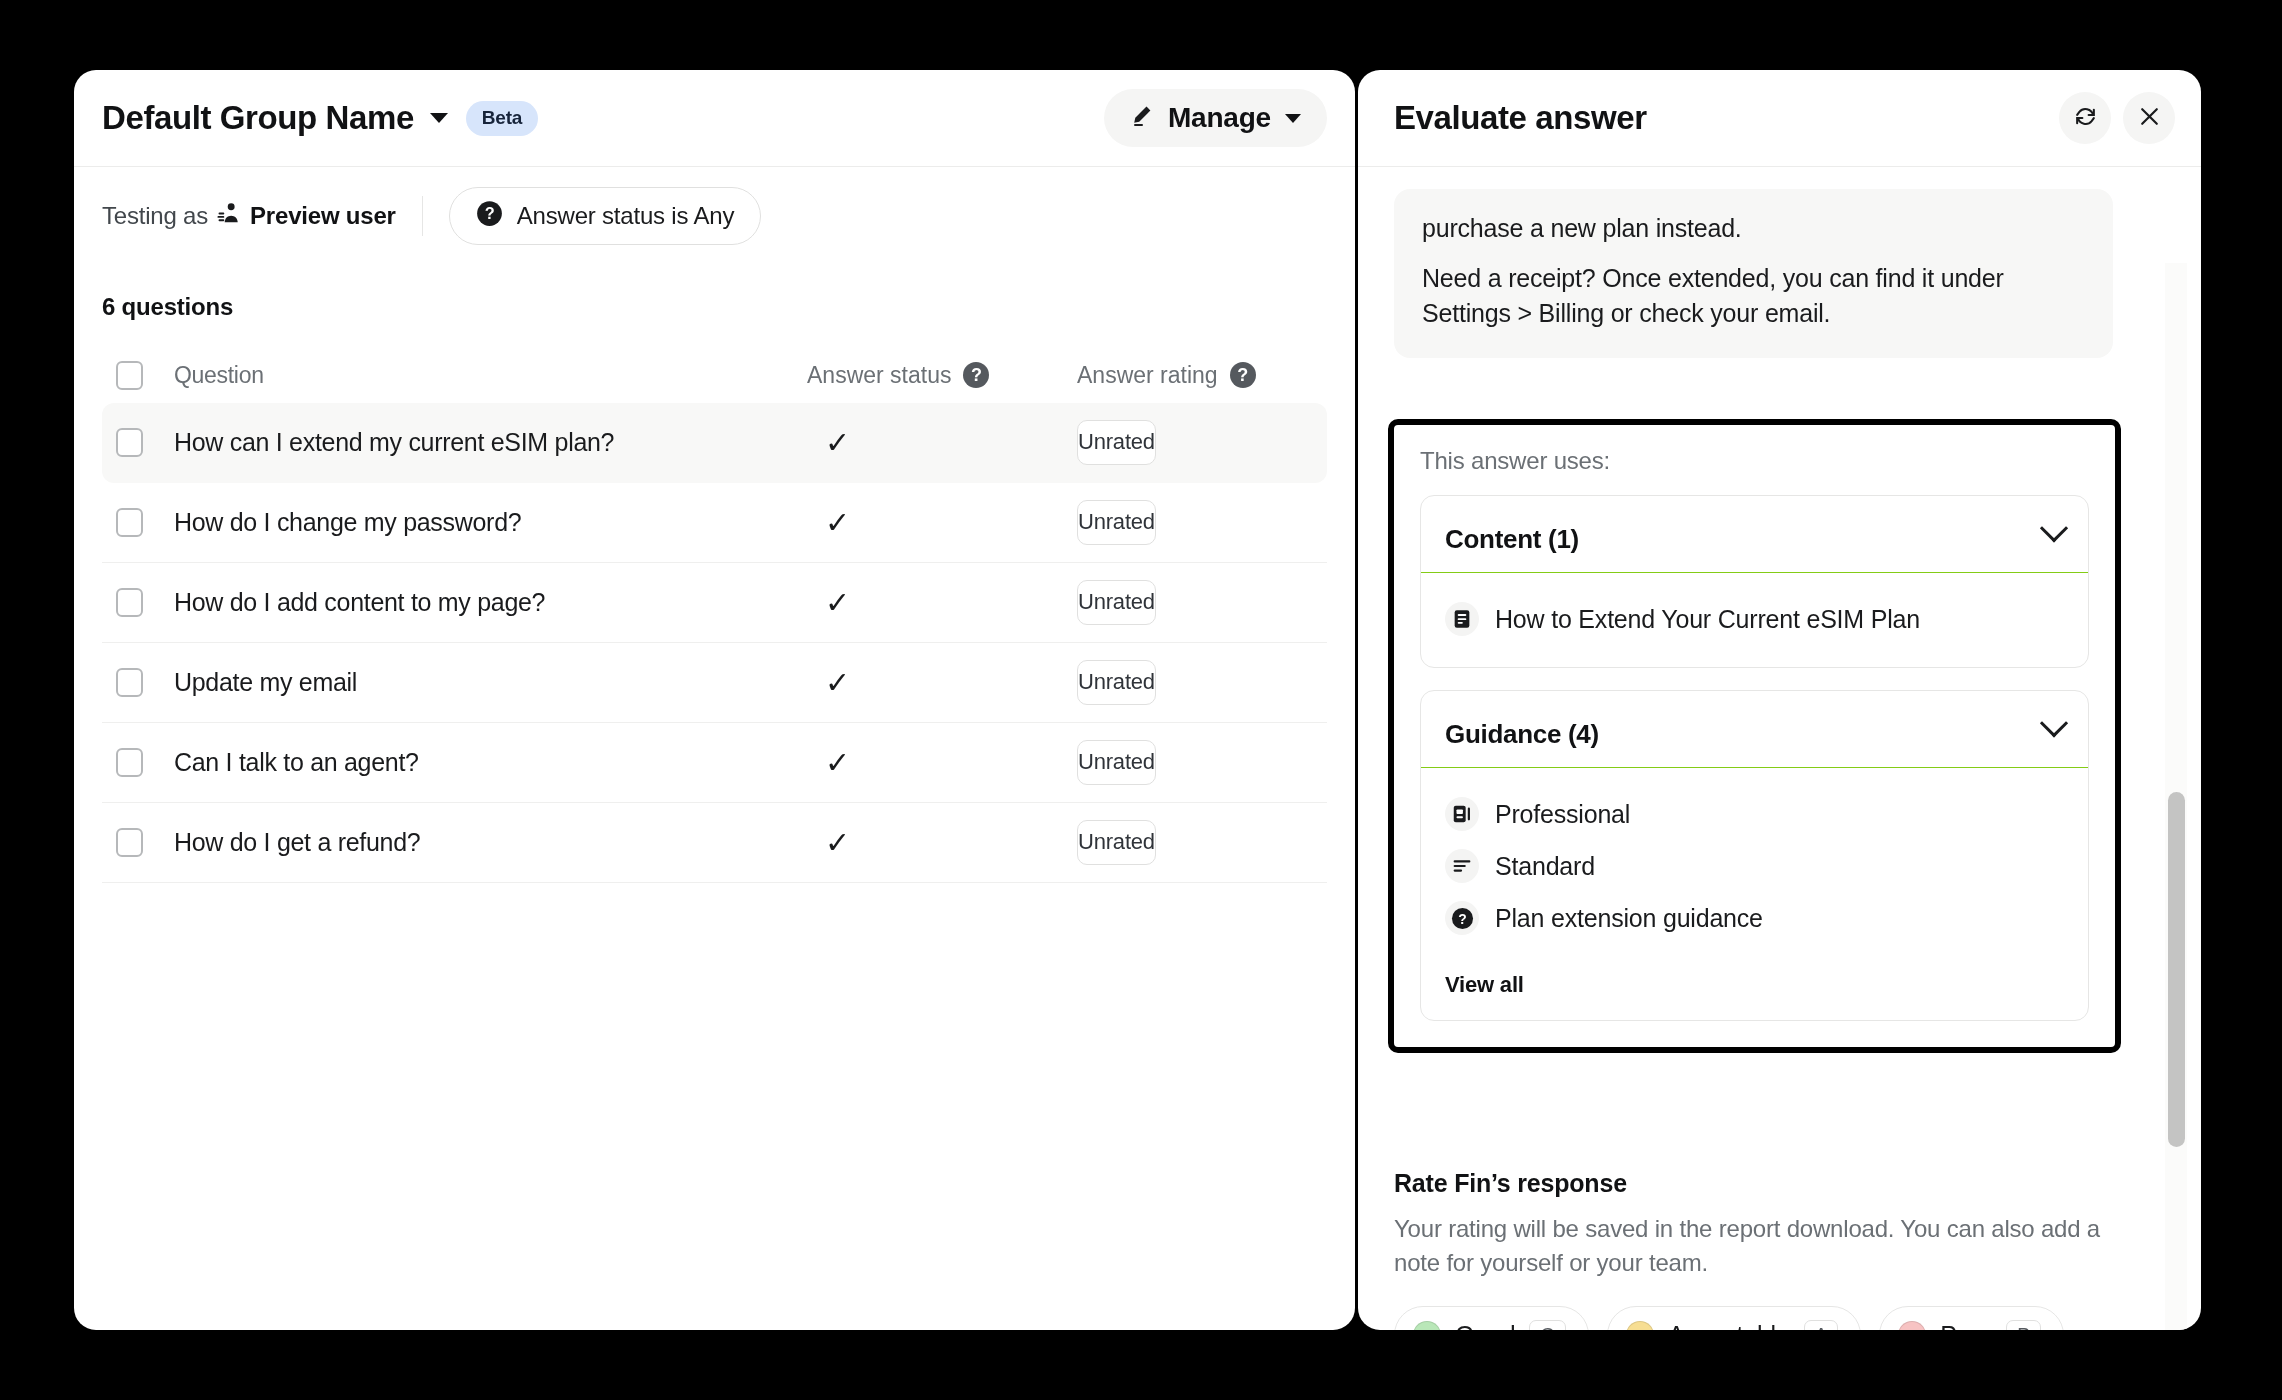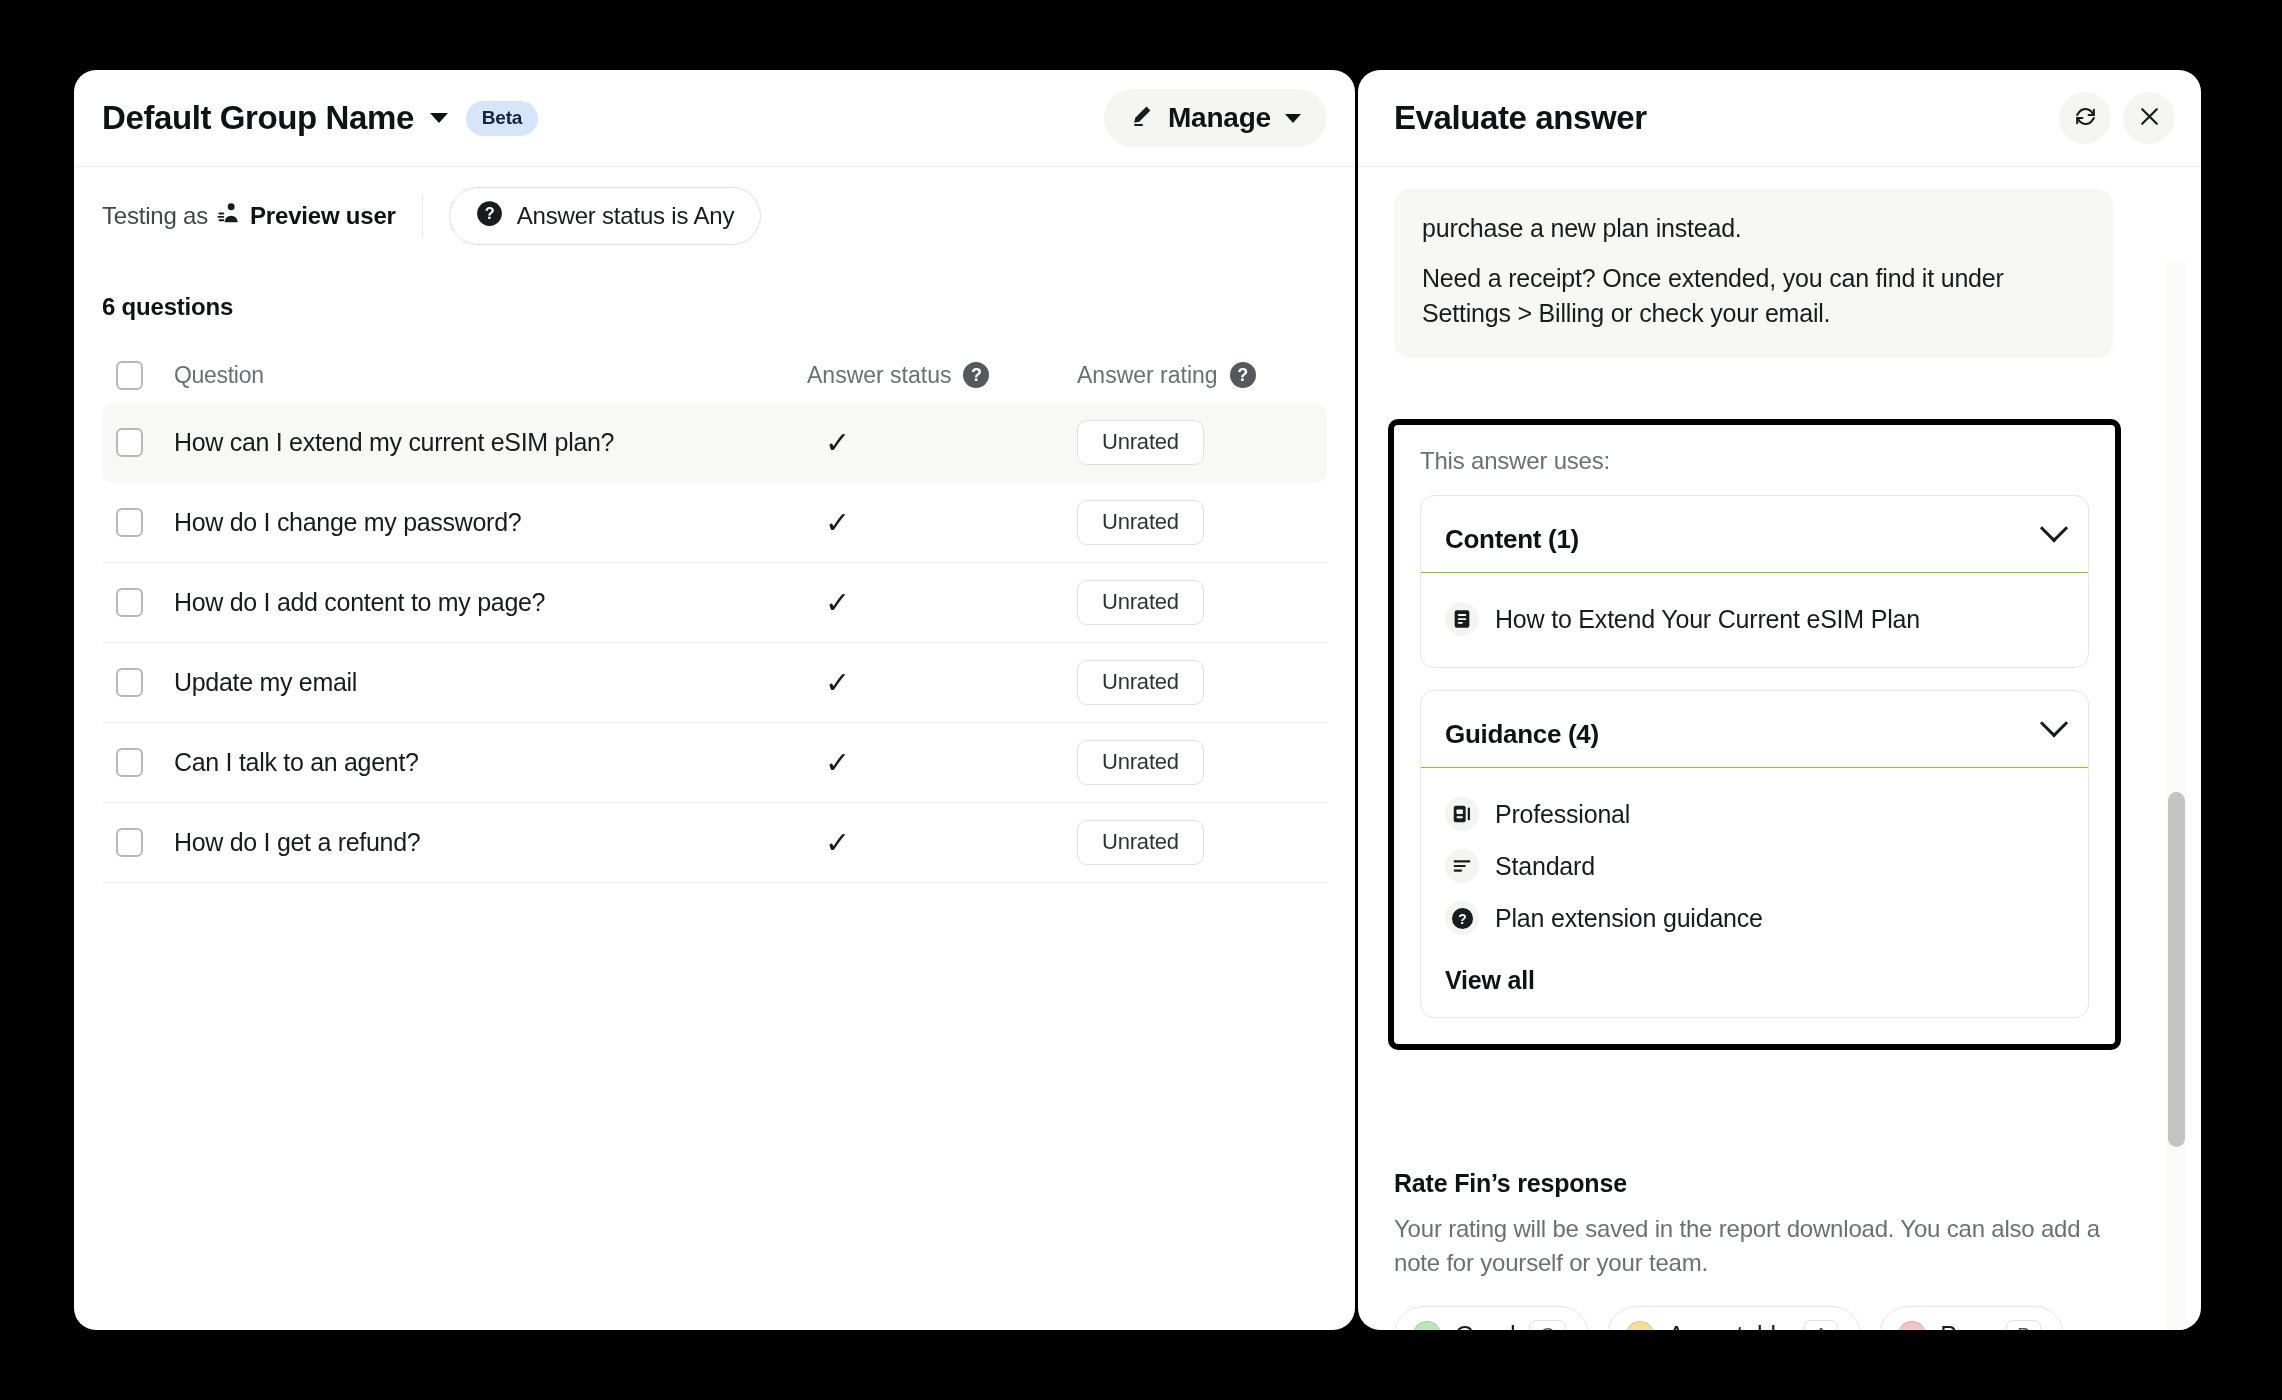"Unrated" .unrated { padding: 8px 24px 9px -> 8px 0 9px }
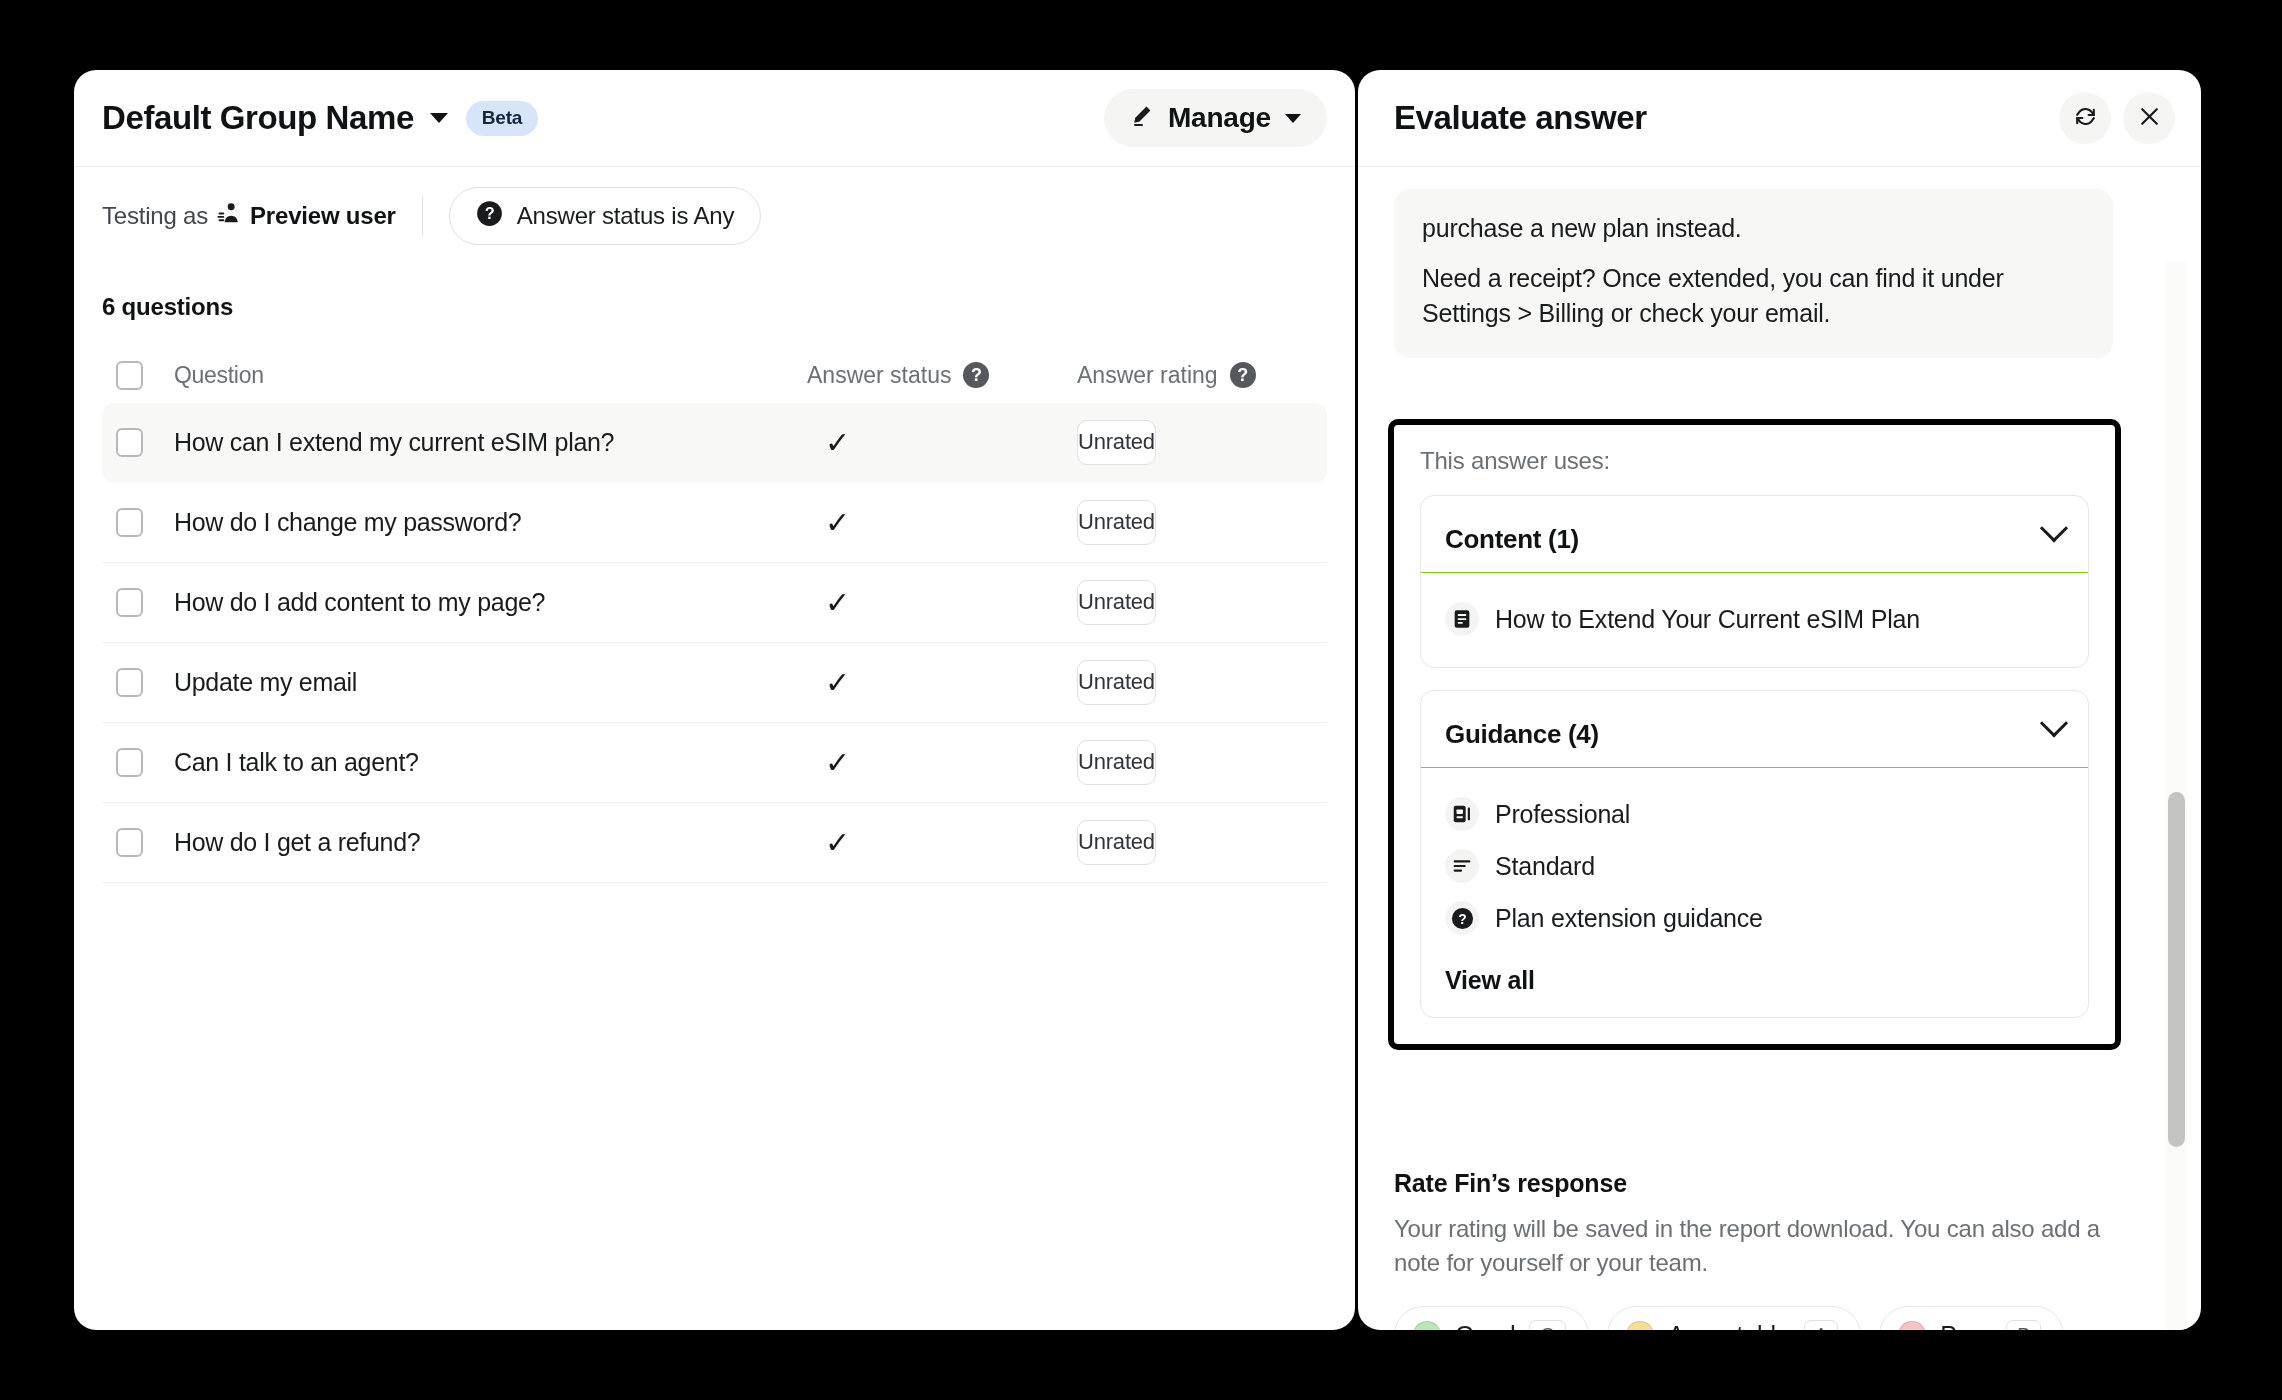"View all" .view-all { font-size: 25px -> 22px; margin-top: 22px -> 28px }
